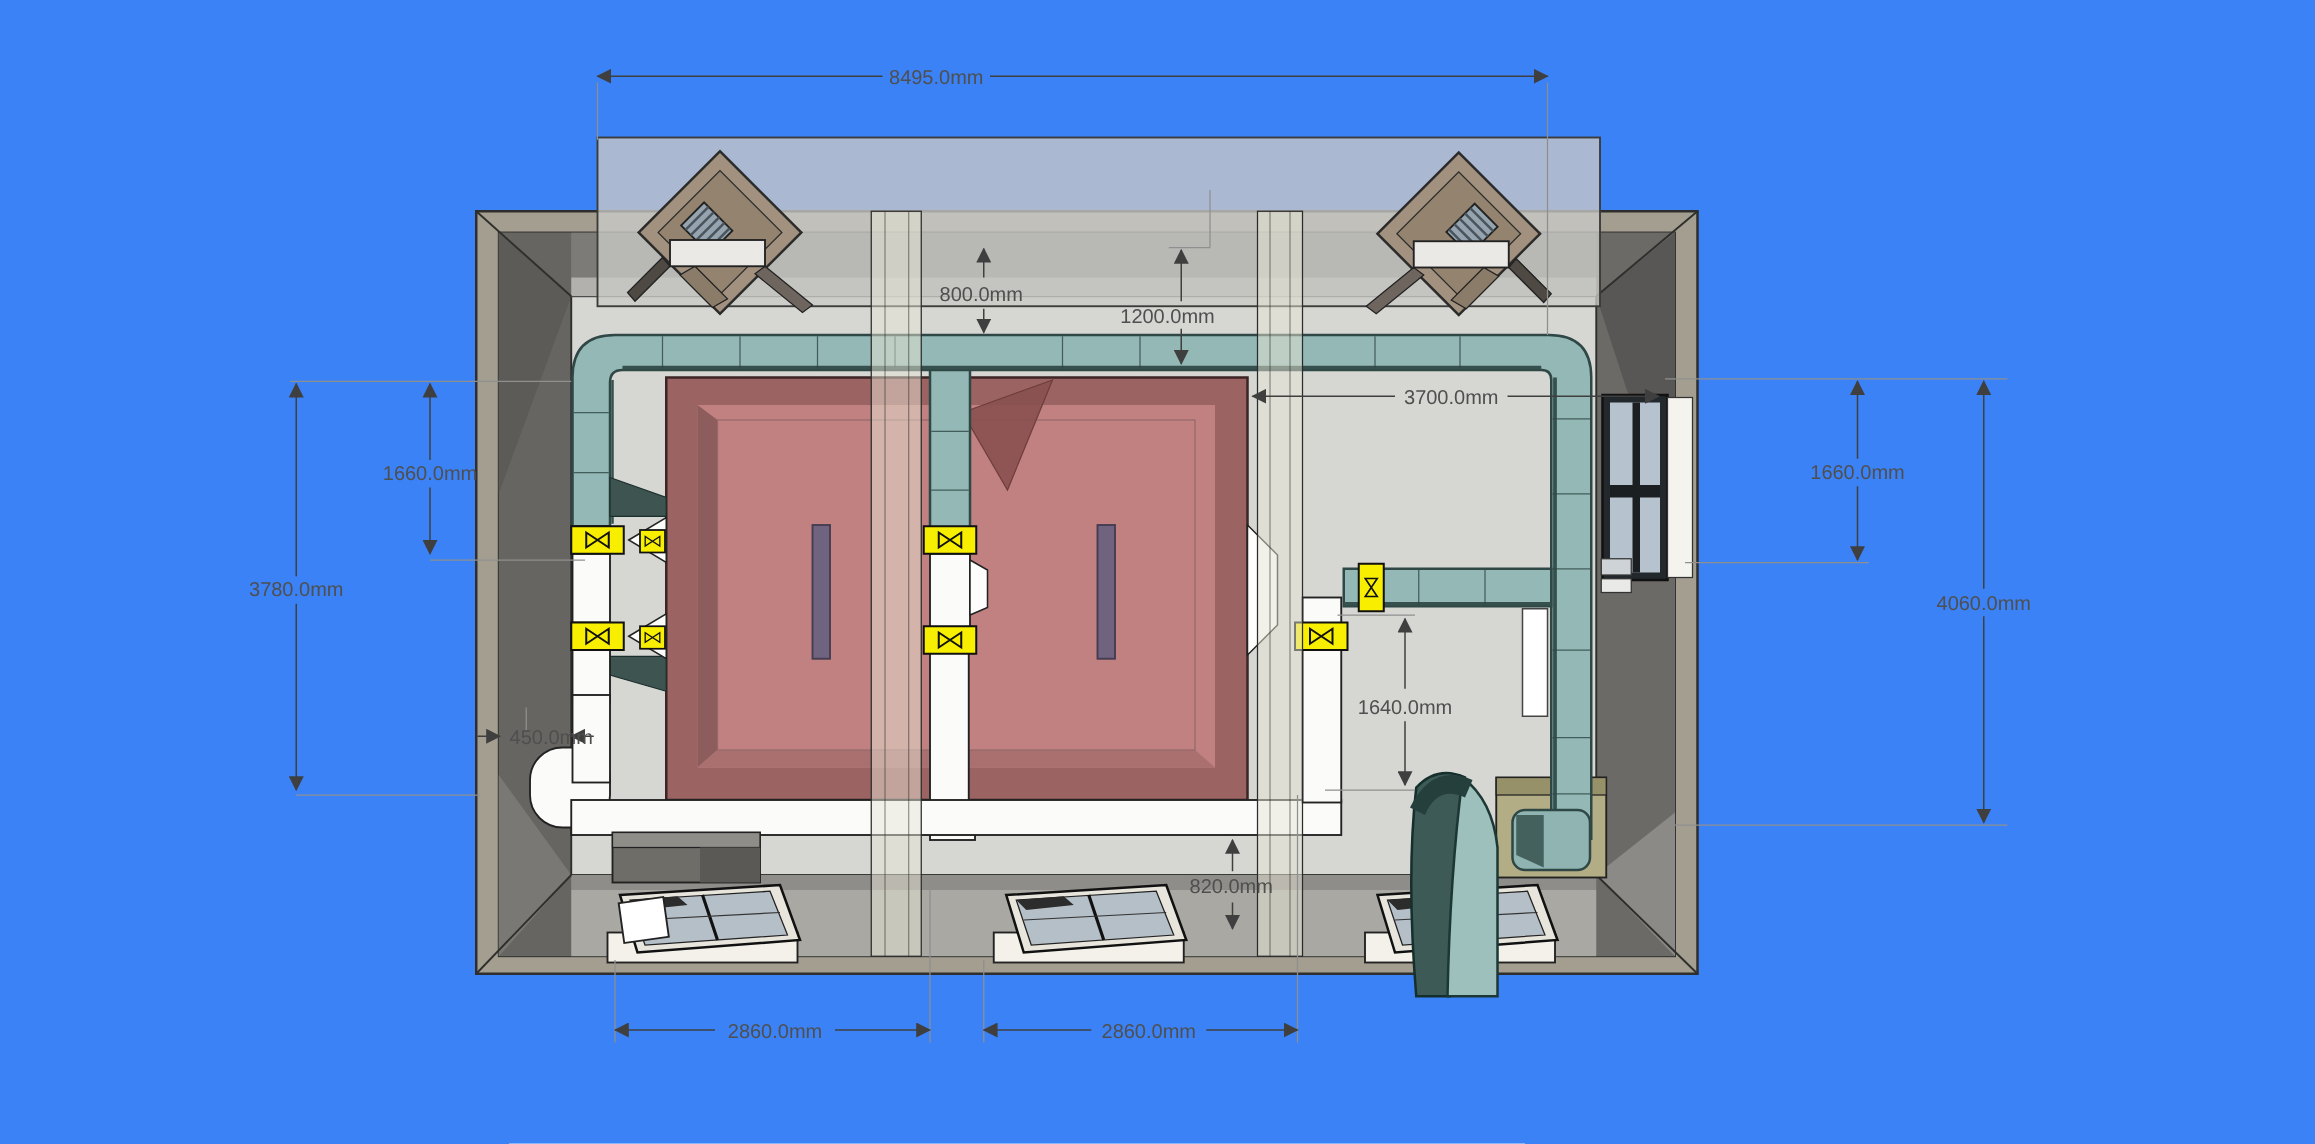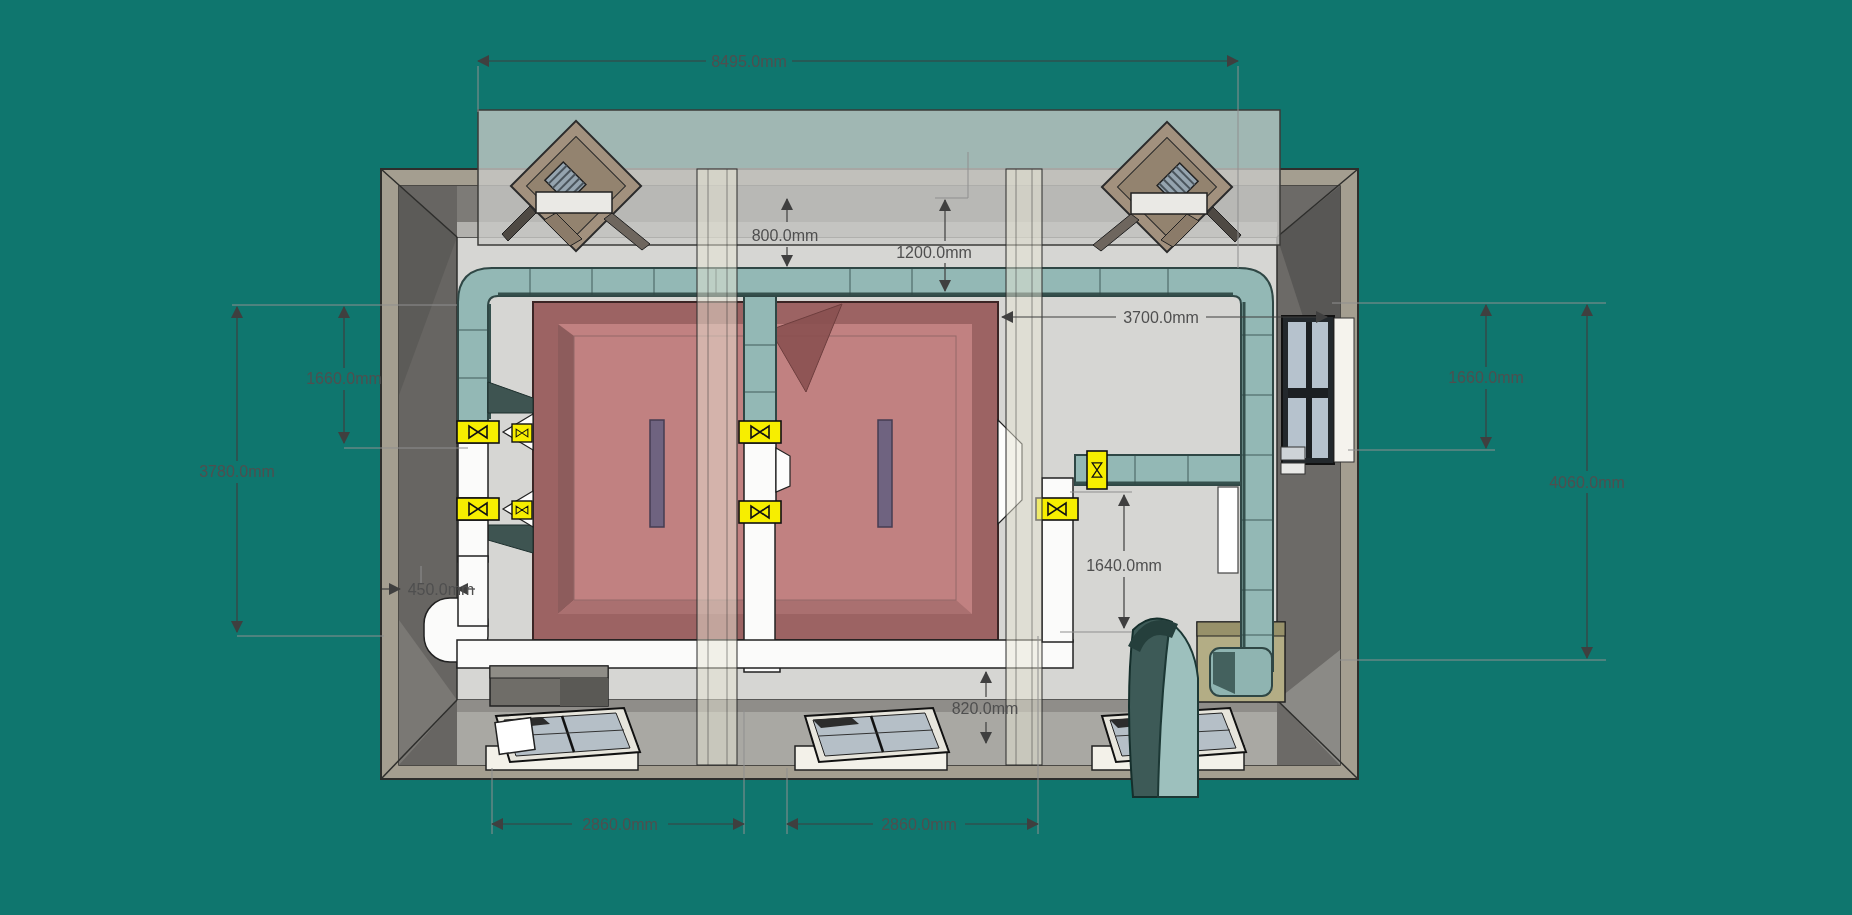"8495.0mm" .canvas { background: #0f766e -> #3b82f6 }
